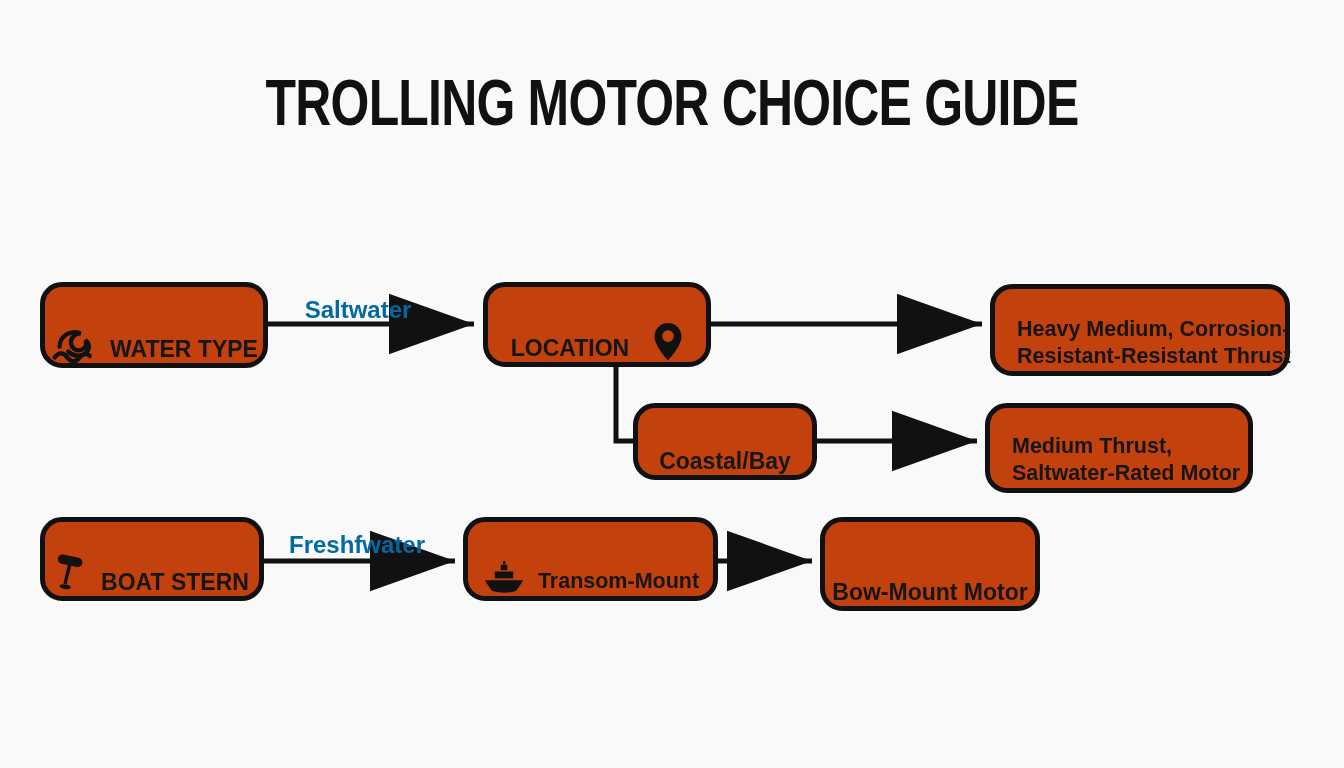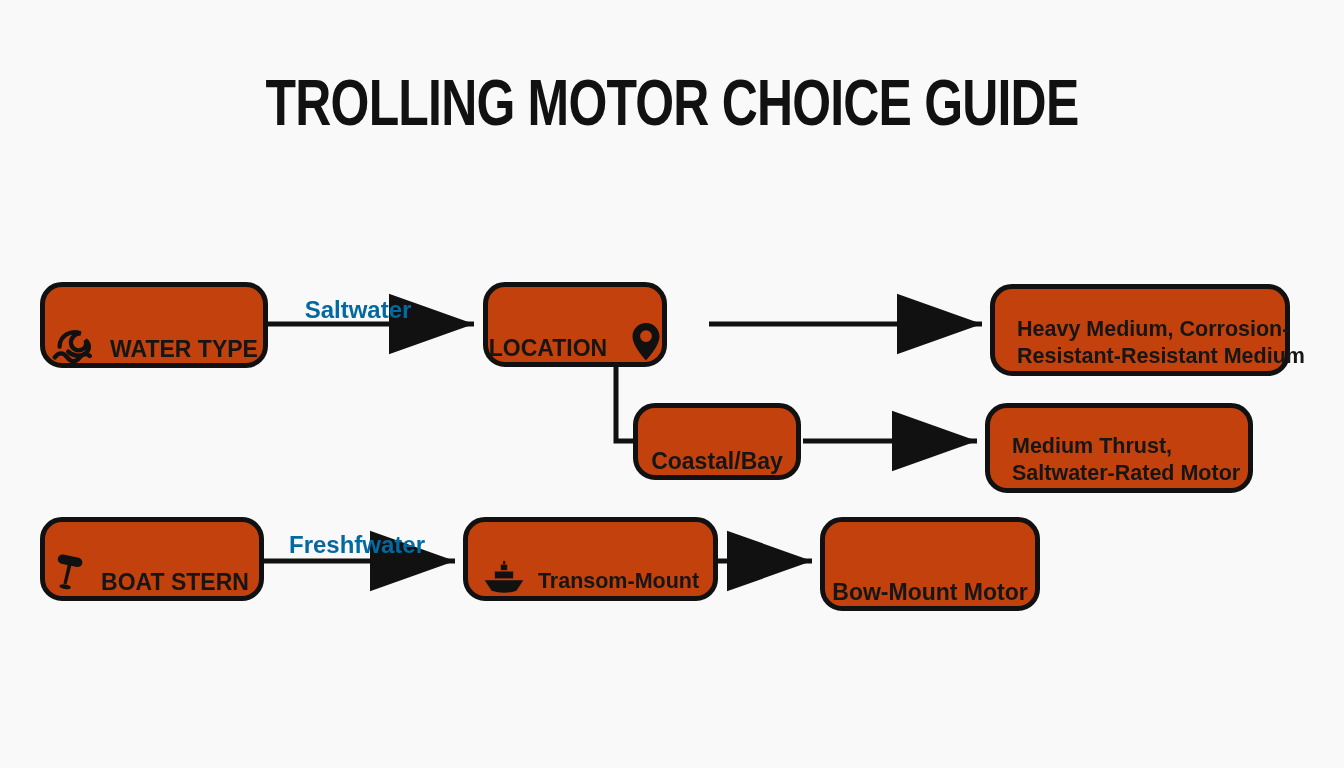"LOCATION" #node-location { width: 184px -> 228px }
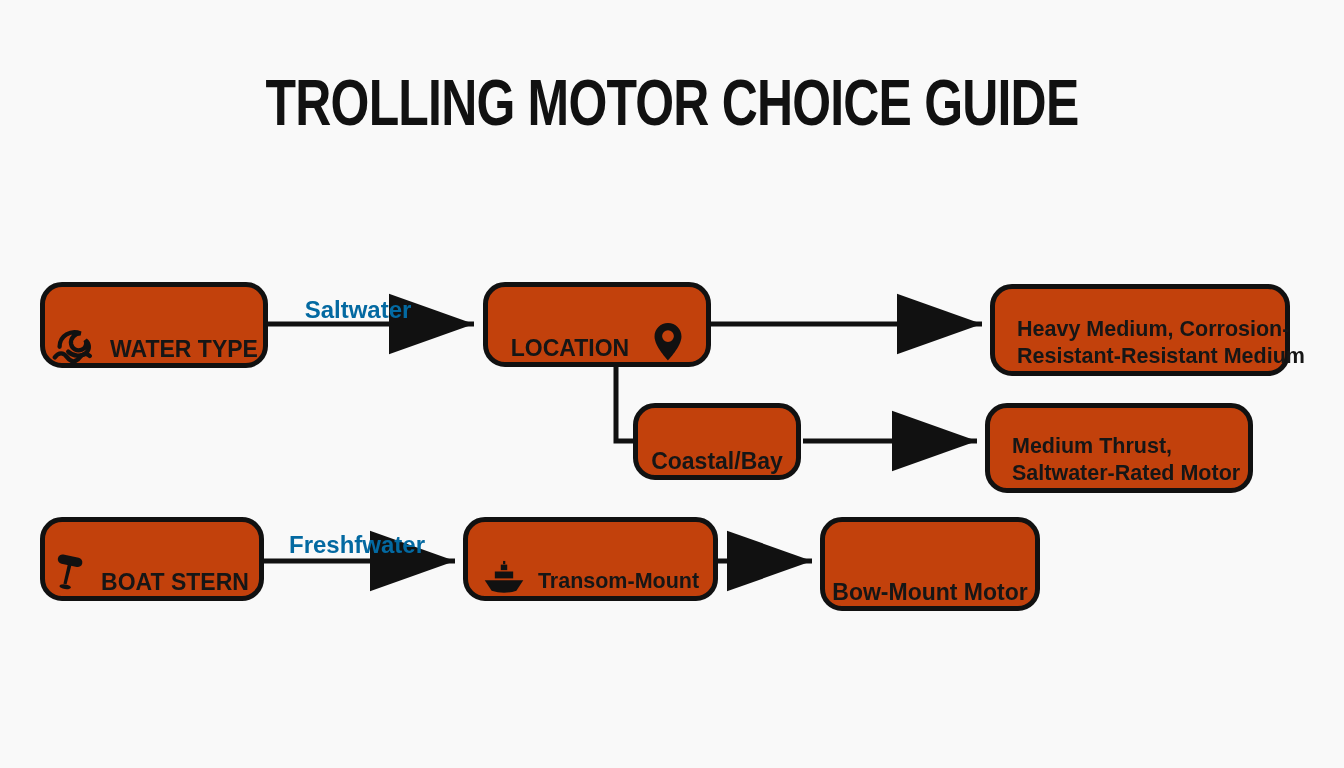"Resistant-Resistant Medium" span { text: Medium -> Thrust }
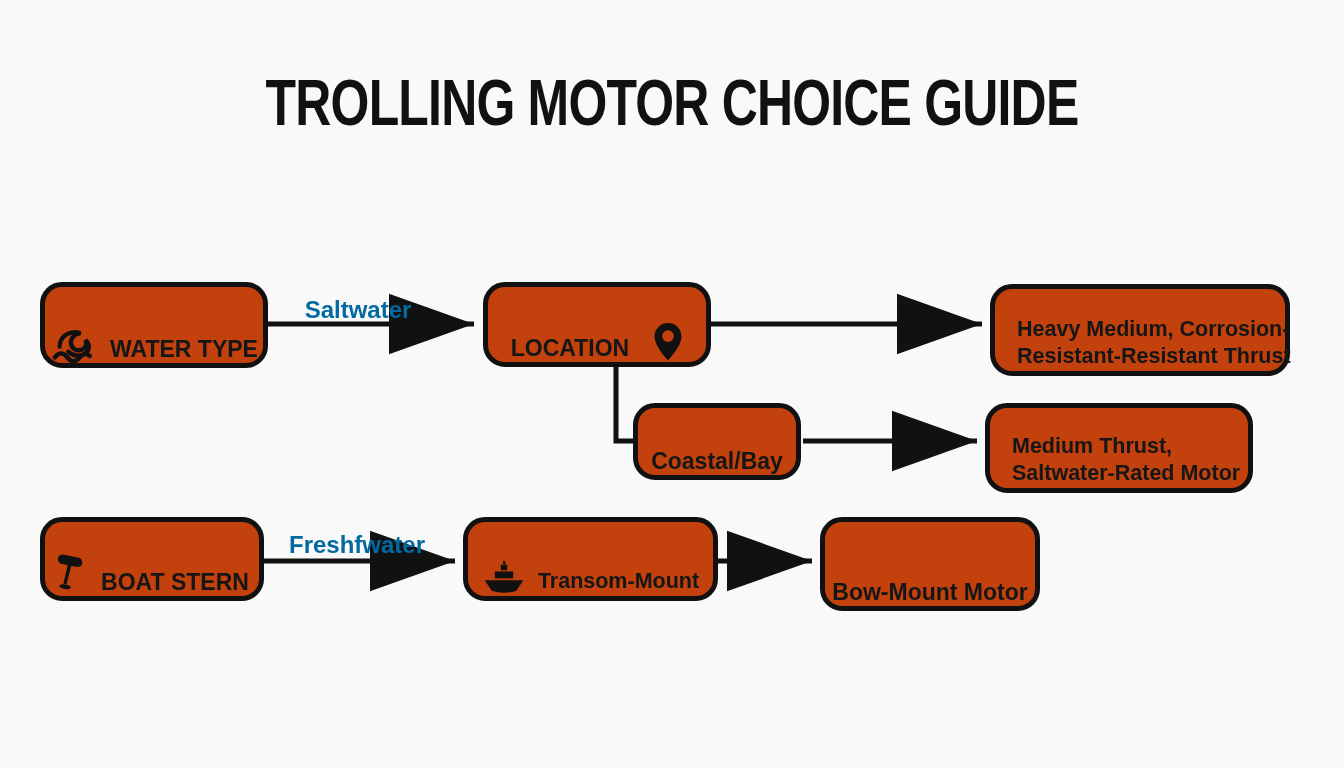"Coastal/Bay" #node-coastal-bay { width: 168px -> 184px }
